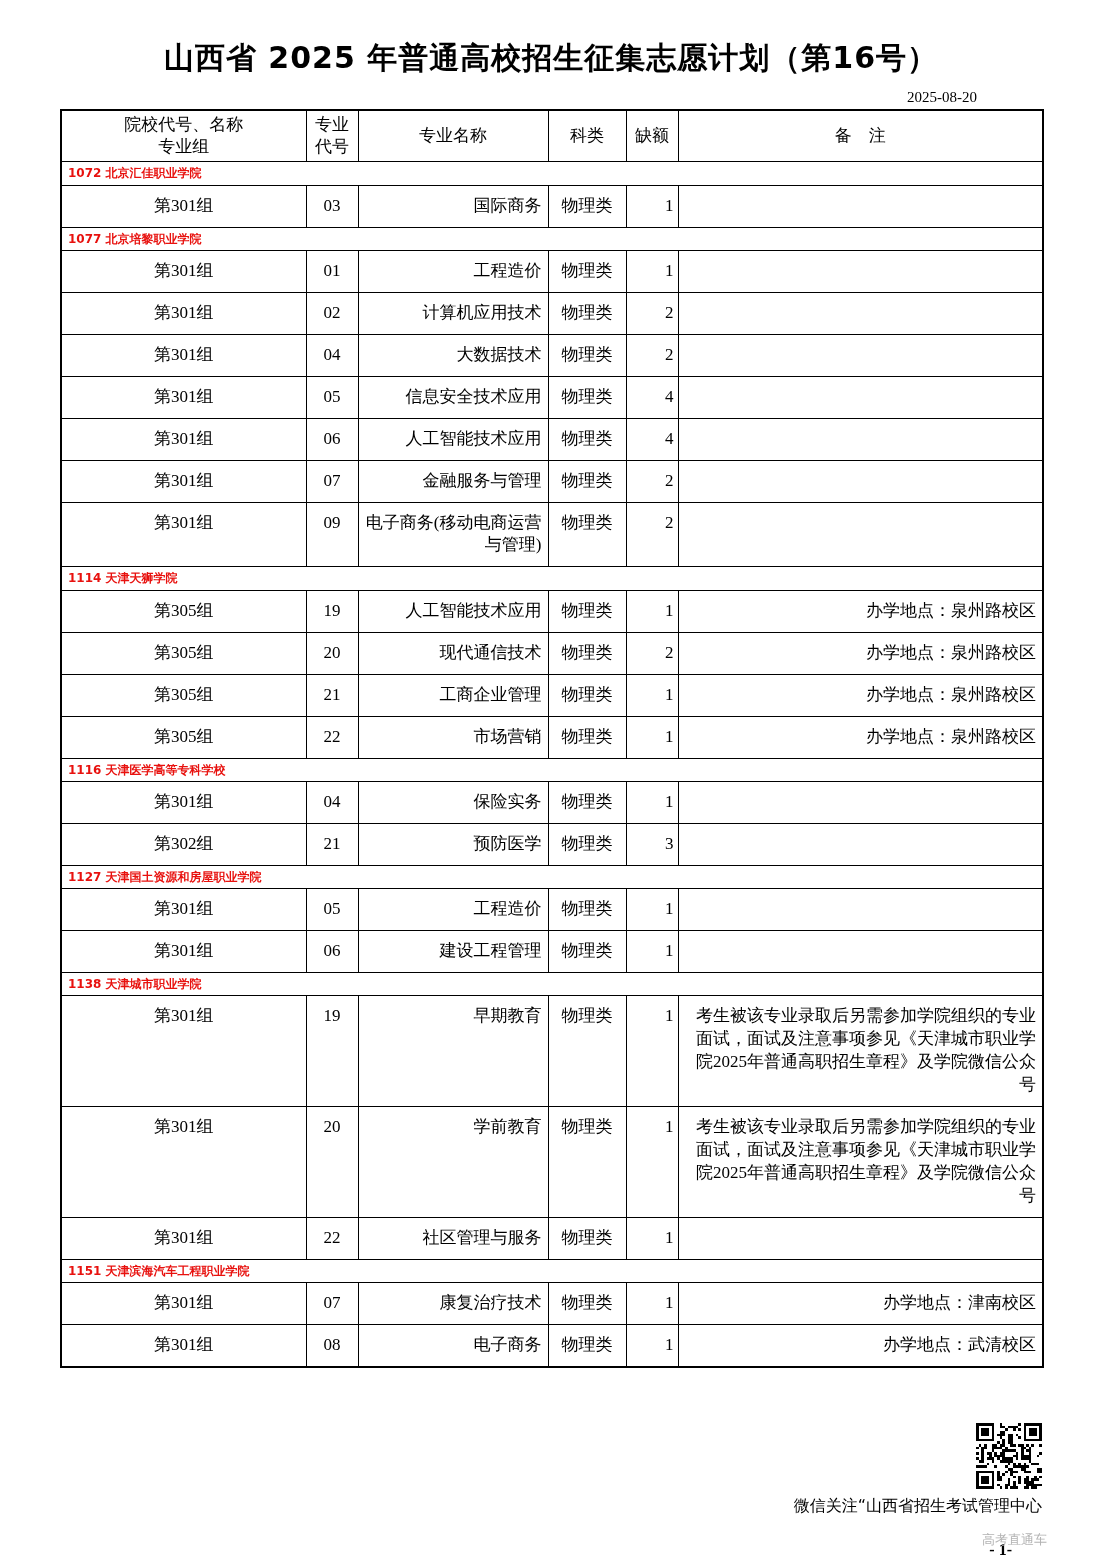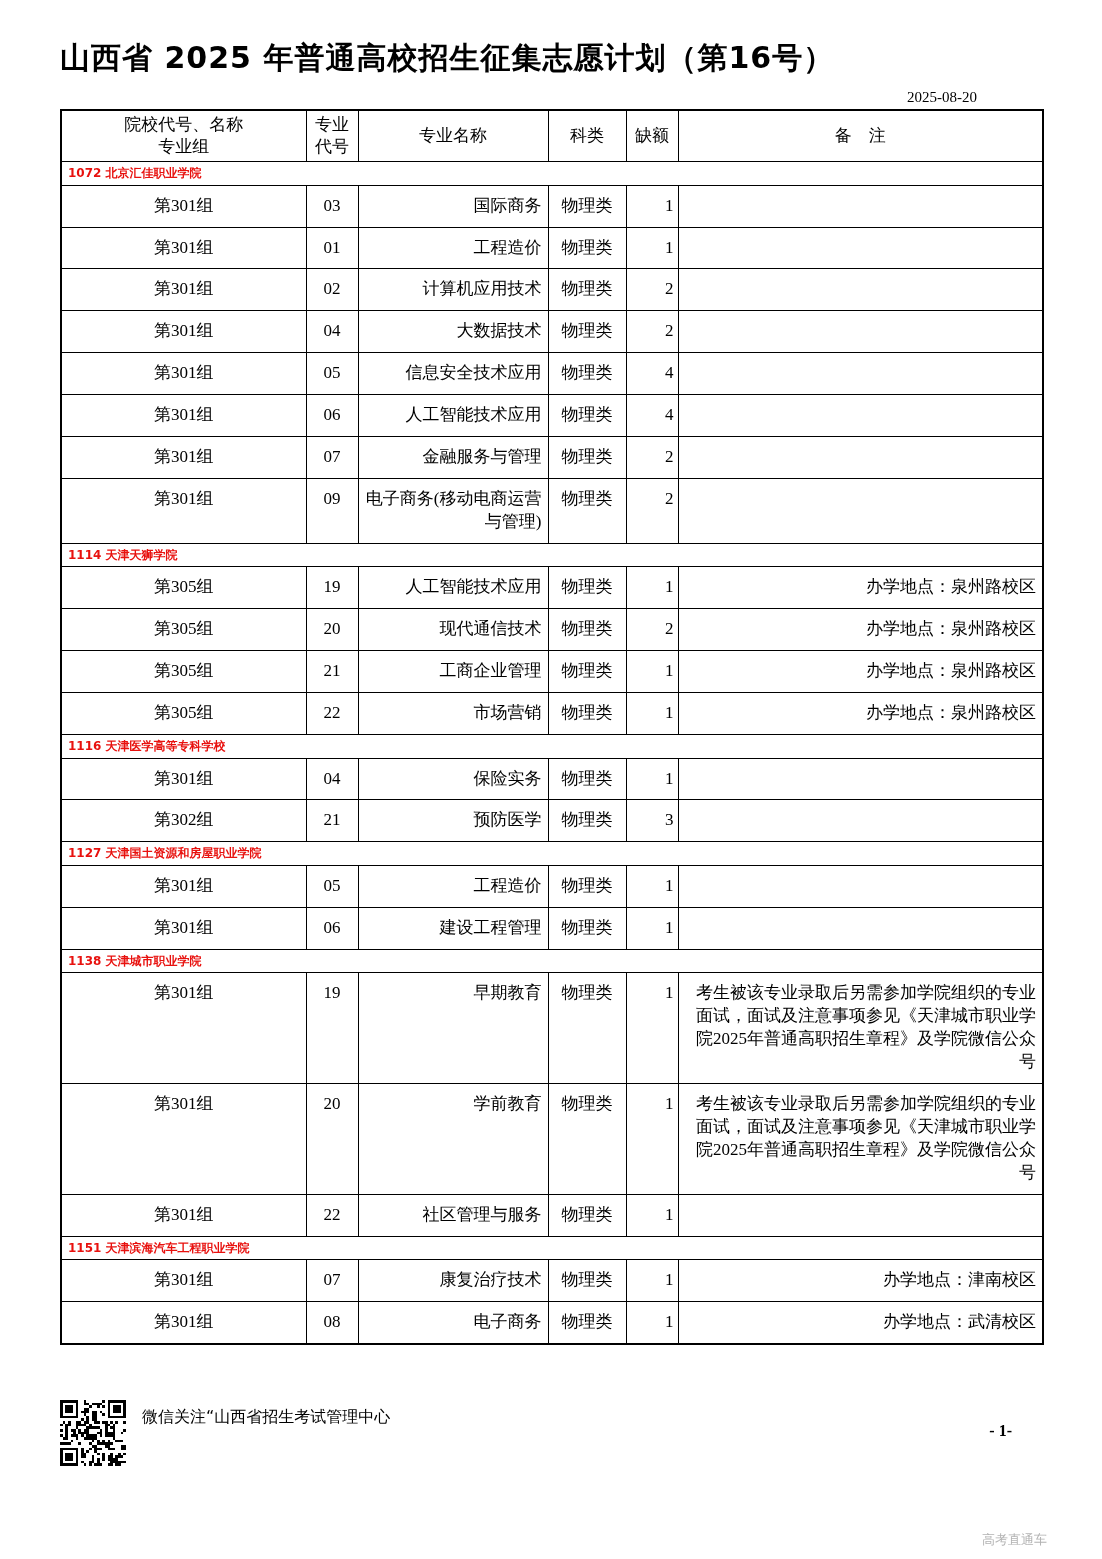"山西省 2025 年普通高校招生征集志愿计划（第16号）" .title { text-align: left -> center }
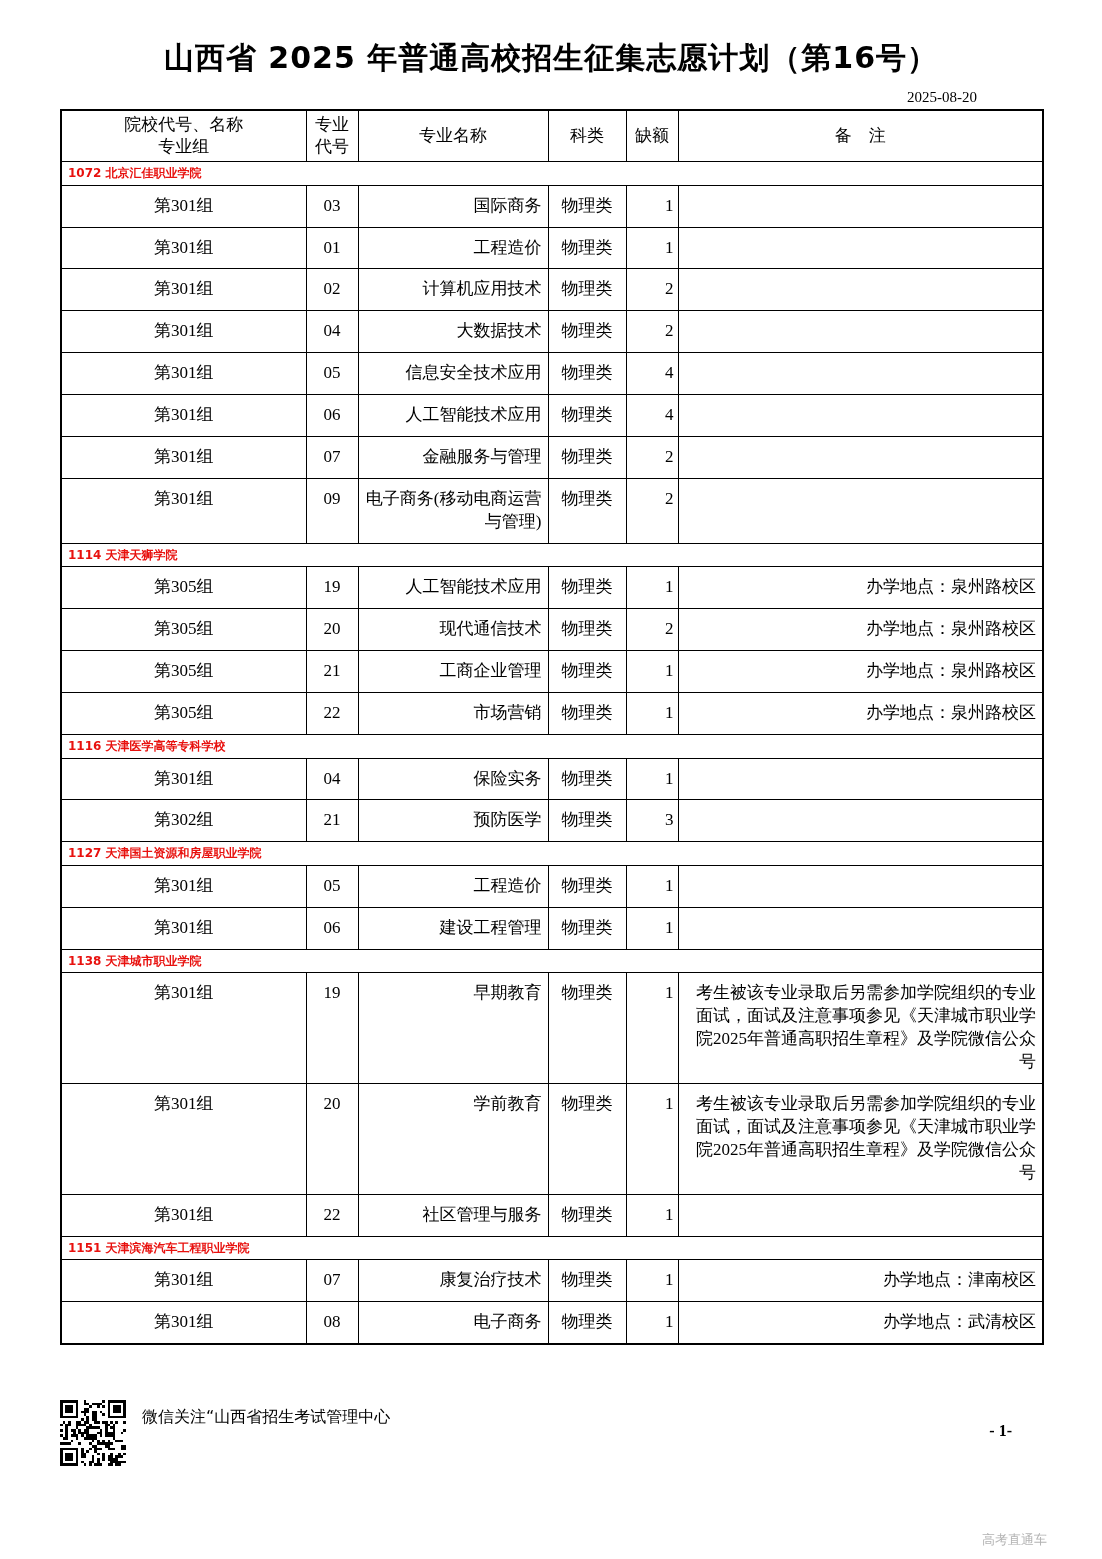"1077 北京培黎职业学院" tr.school-row { html: none -> <tr> <td>1077 北京培黎职业学院</td> </tr> }
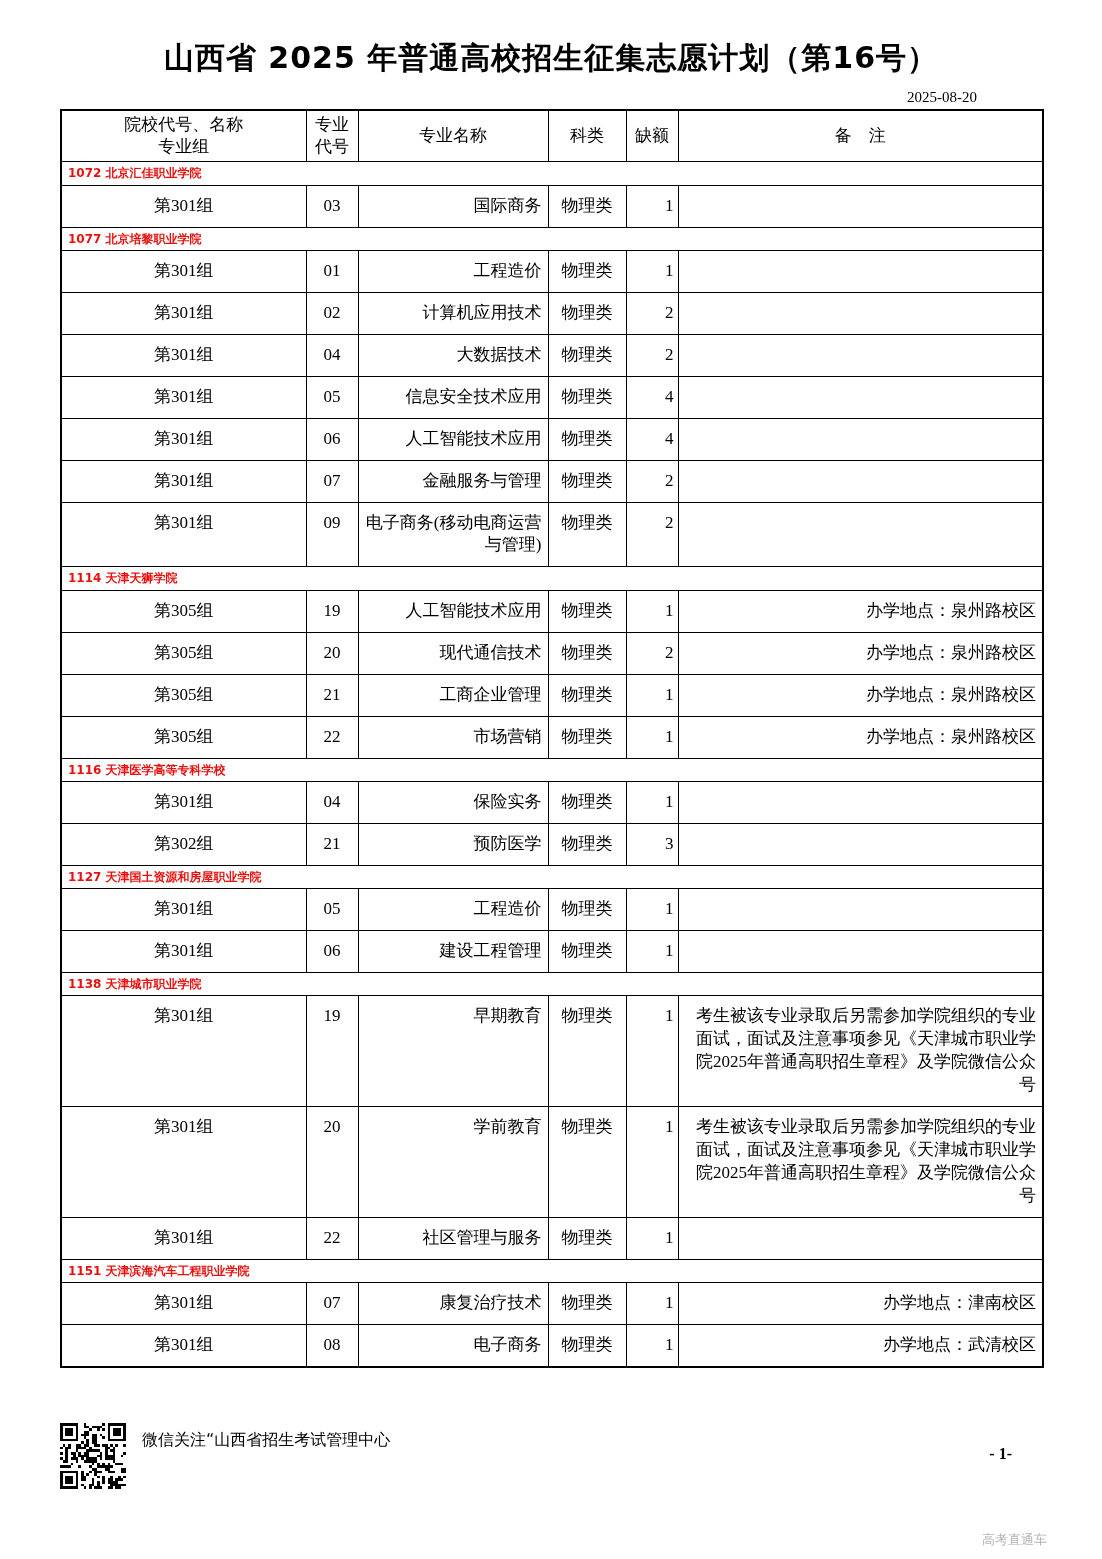"微信关注“山西省招生考试管理中心" .footer { align-items: flex-start -> flex-end; flex-direction: none -> column }
